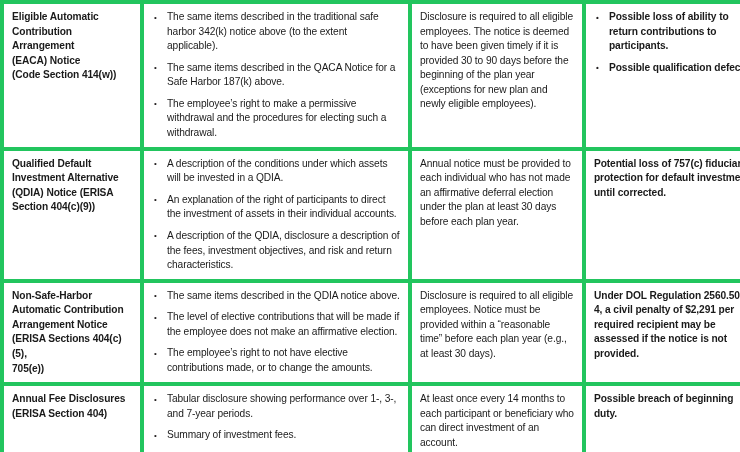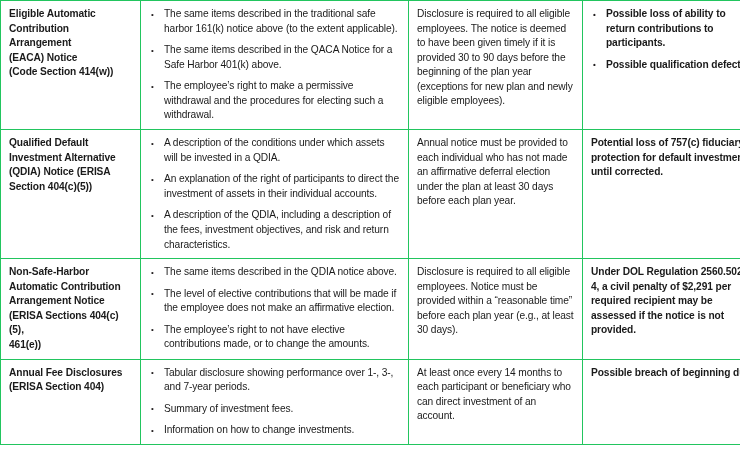"Eligible Automatic" .notice-table td { border: 1px solid #22c55e -> 4px solid #22c55e }
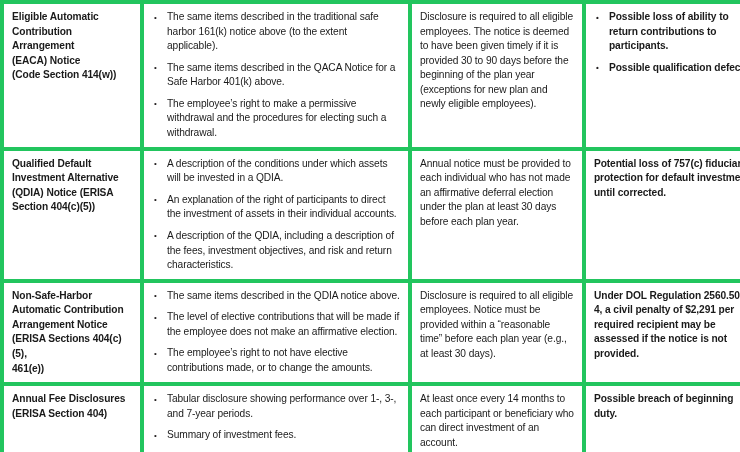"The same items described in the traditional" li { text: 161 -> 342 }
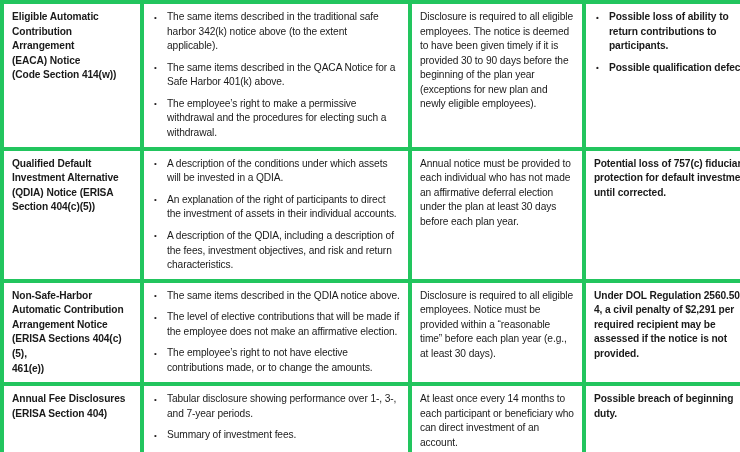"The same items described in the QACA" li { text: 401 -> 187 }
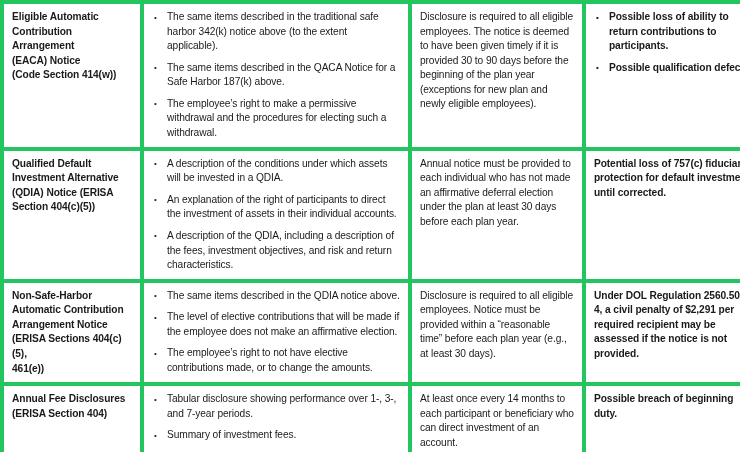"Section 404(c)(5))" span.line { text: 5 -> 9 }
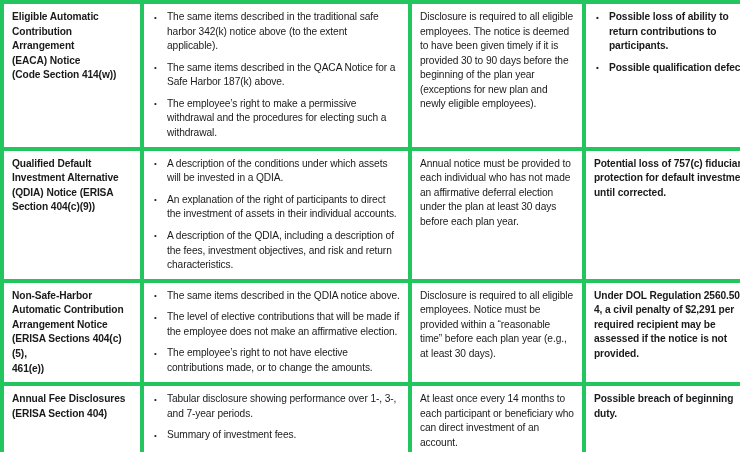"A description of the QDIA," li { text: including -> disclosure }
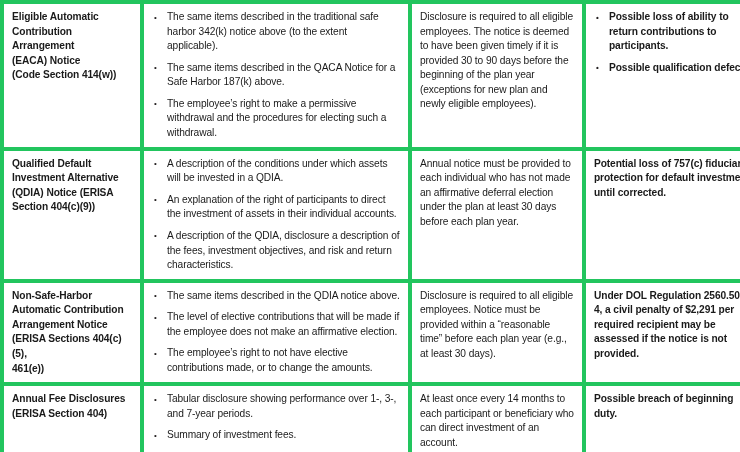"461(e))" span.line { text: 461 -> 705 }
